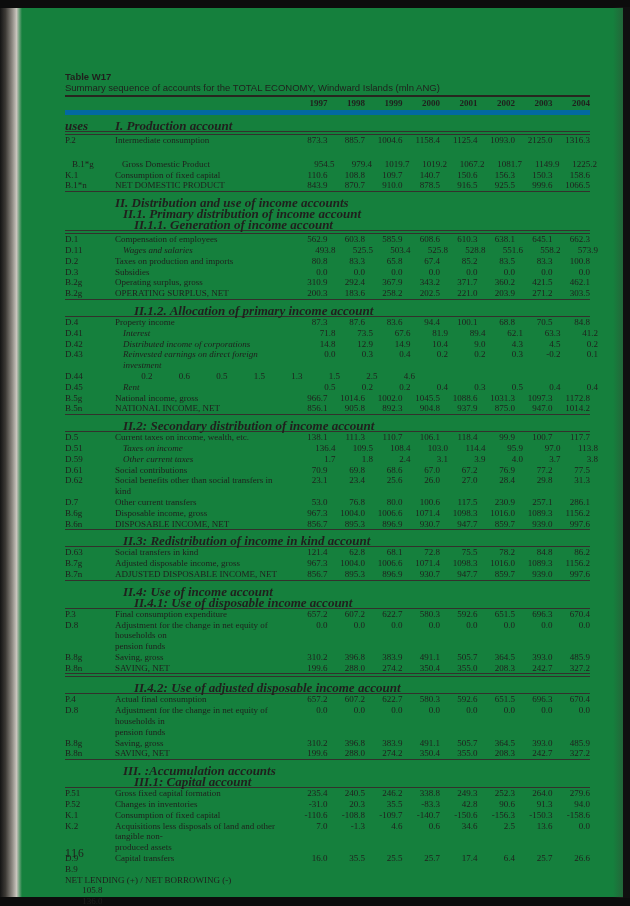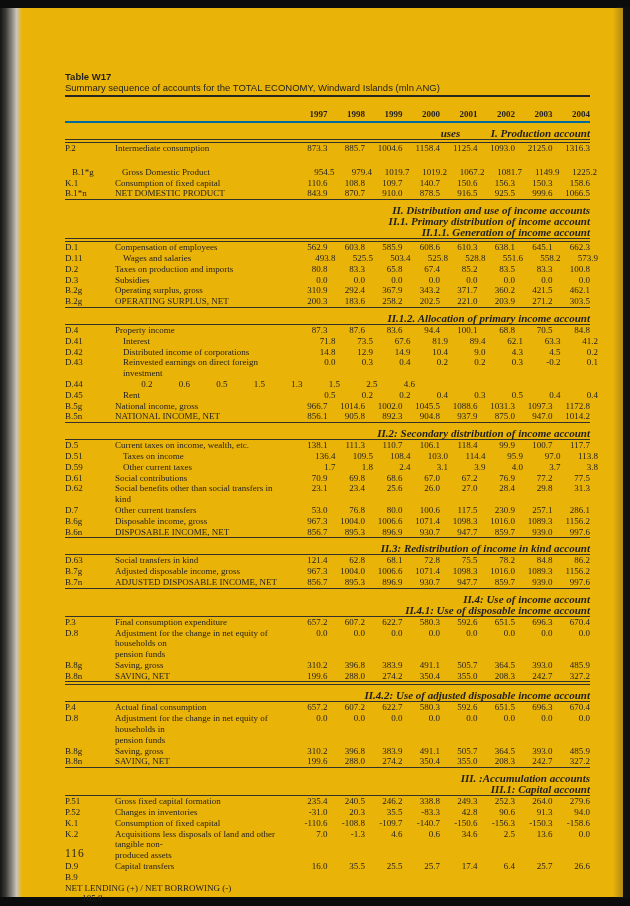"Table W17" .page { background: #eab308 -> #15803d }
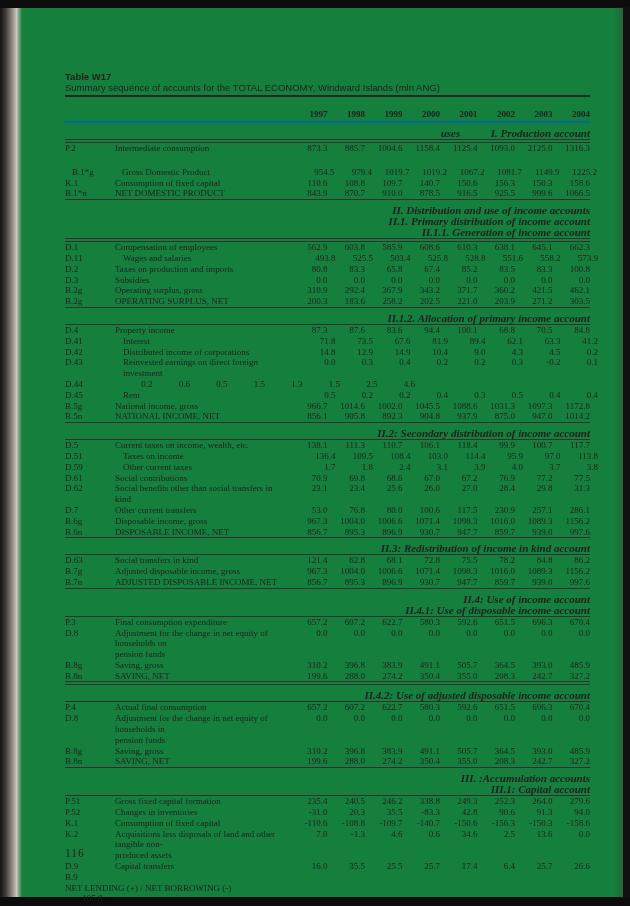"1997" .years-row { border-bottom: 2px solid #0369a1 -> 5px solid #0369a1; margin-top: 11px -> none }
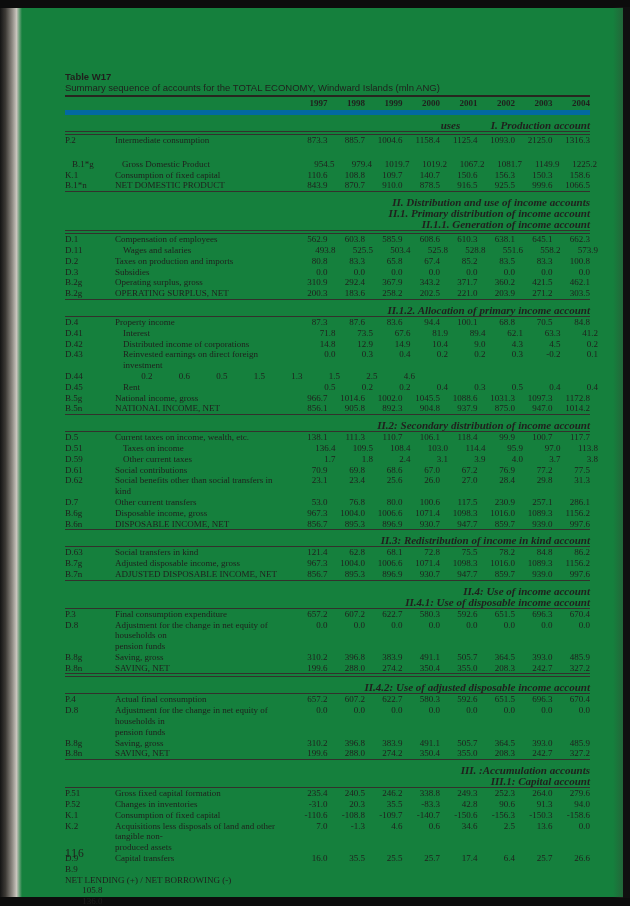"uses" .hrow { font-size: 11px -> 13px; justify-content: flex-end -> none }
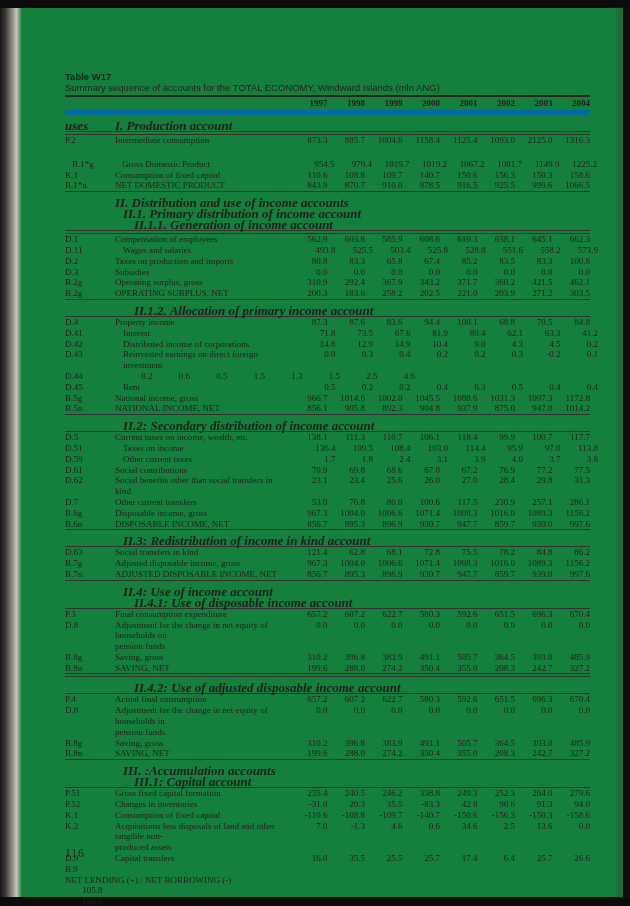"Wages and salaries" .lind1 { font-style: none -> italic }
